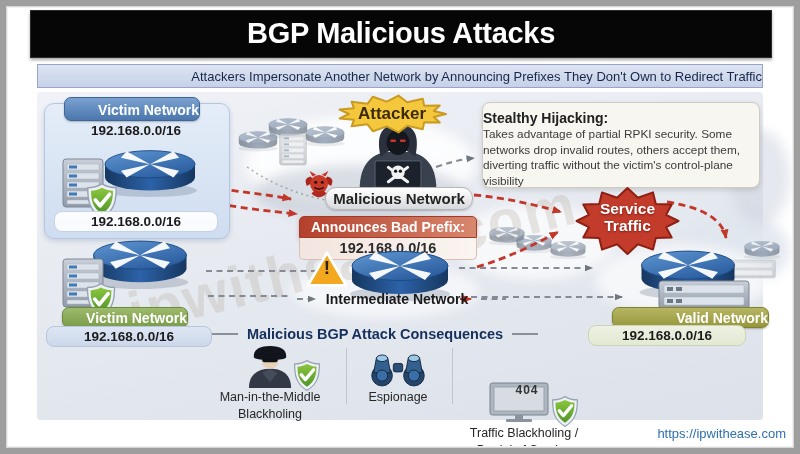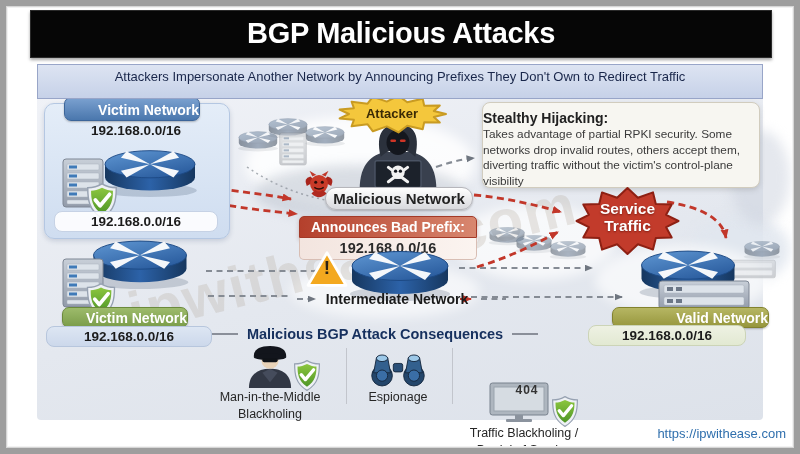"Attackers Impersonate Another Network by" .subtitle-bar { height: 35px -> 24px; text-align: center -> right }
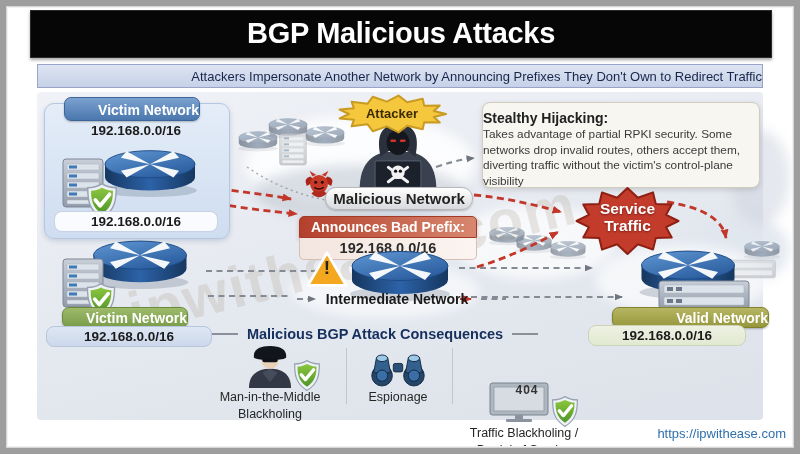"Attacker" .burst-attacker-label { font-size: 13px -> 17px }
